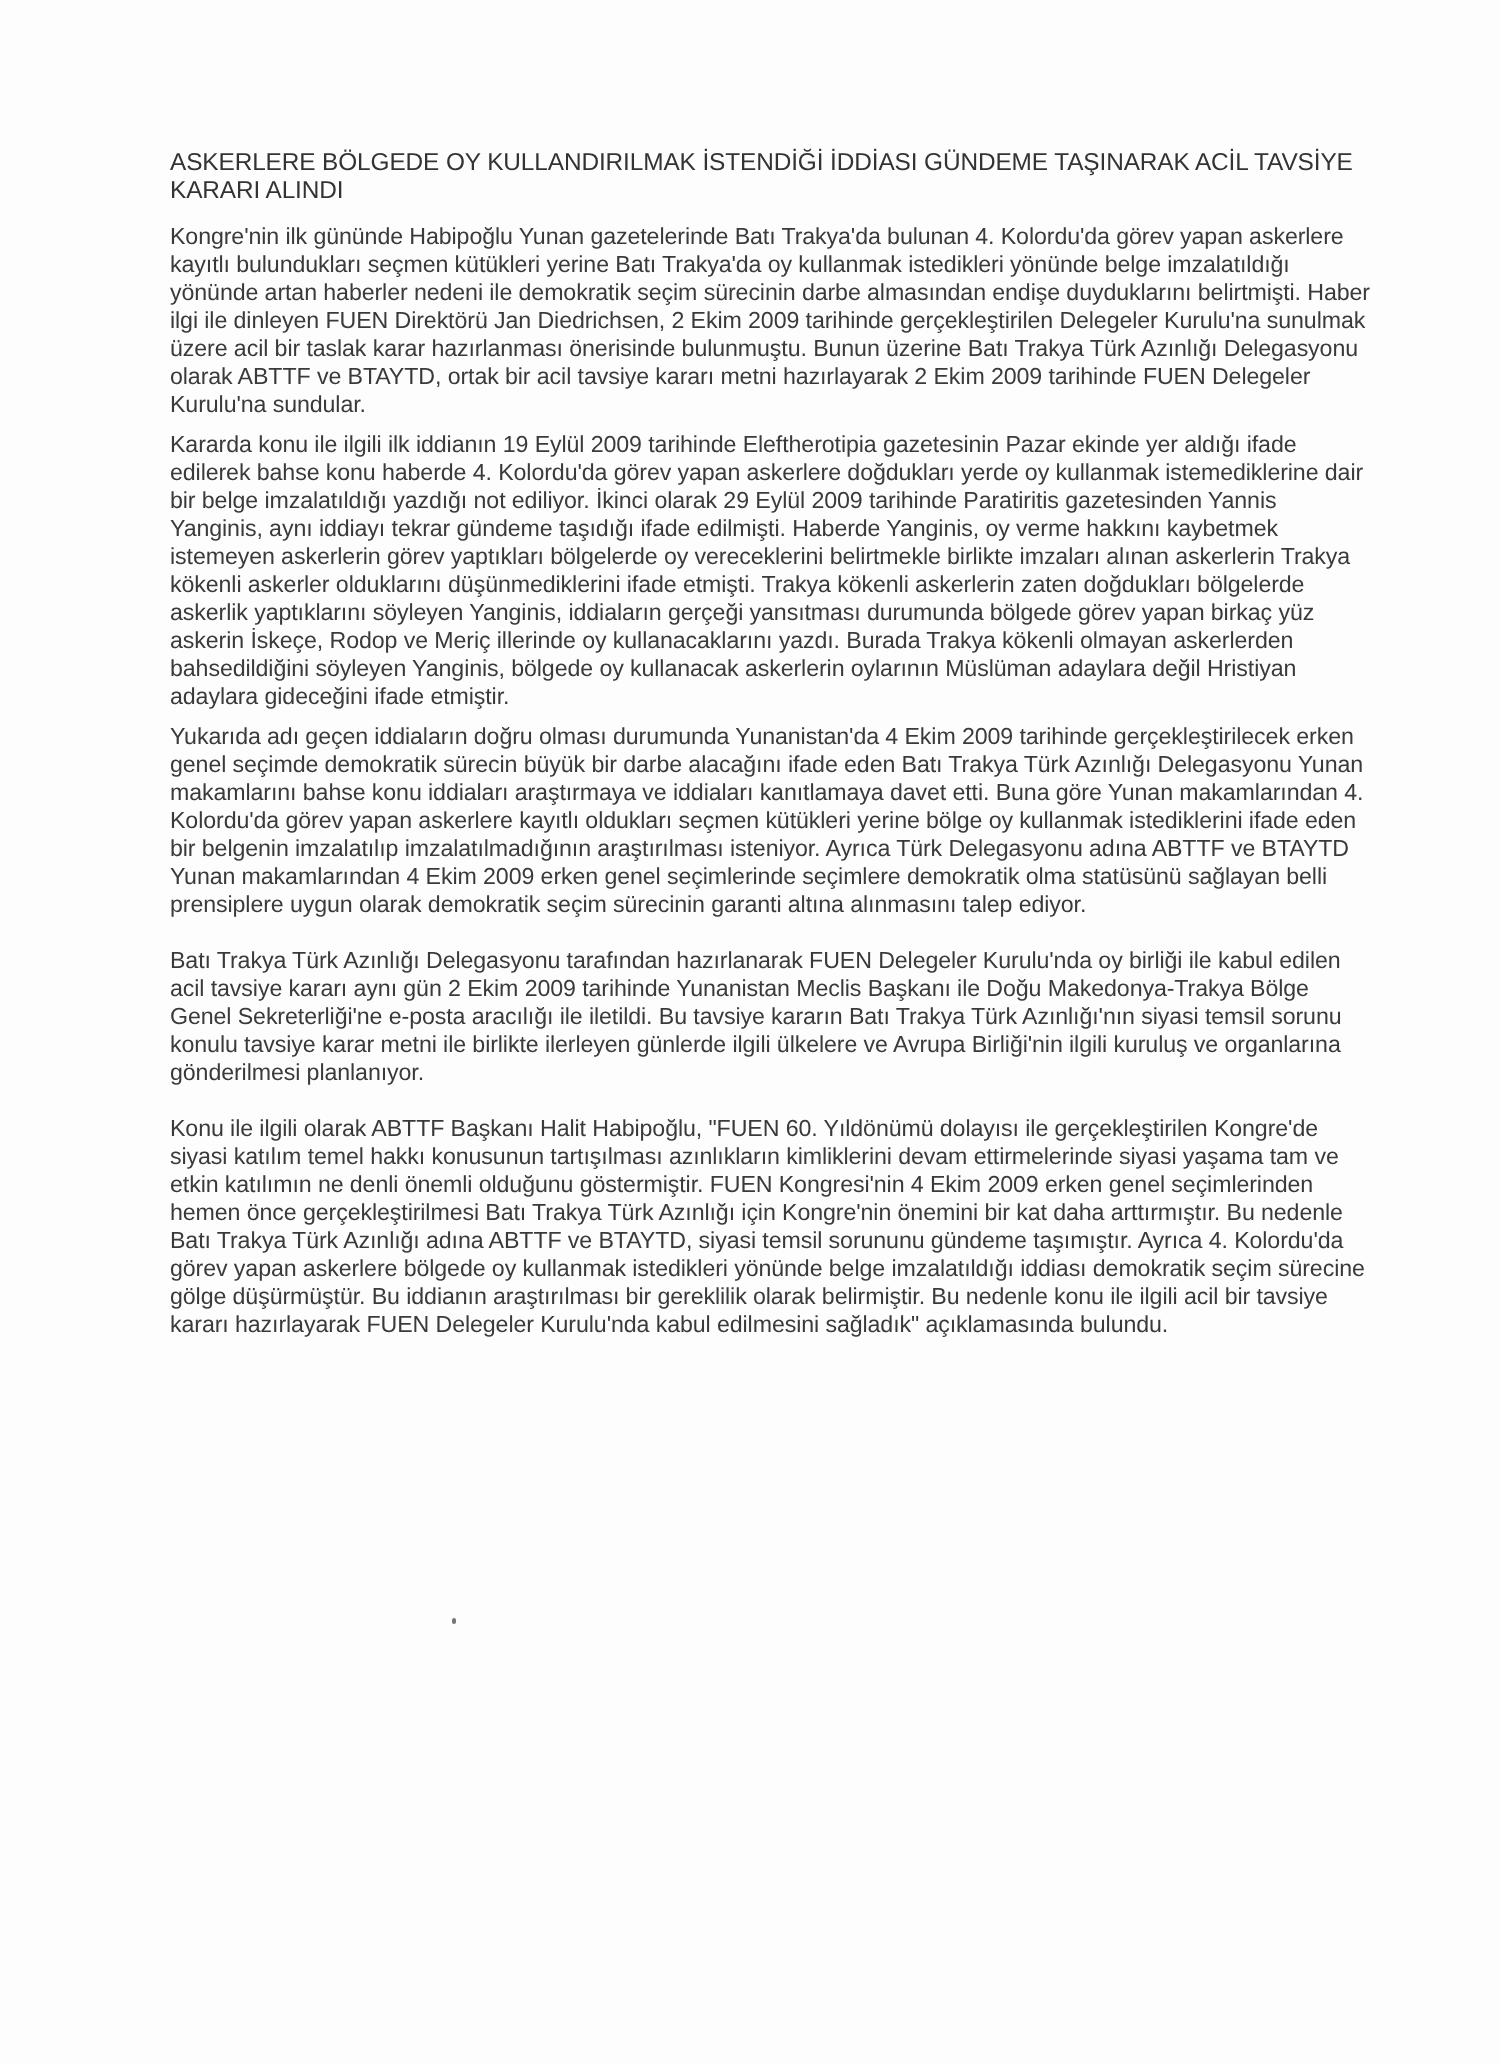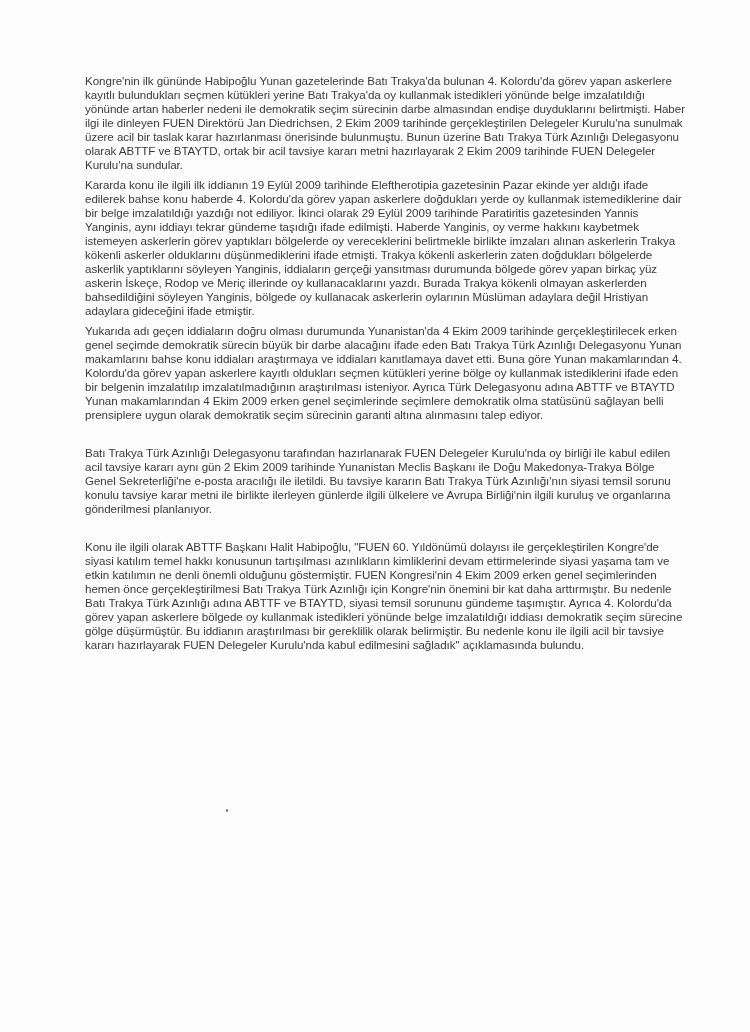"ASKERLERE BÖLGEDE OY KULLANDIRILMAK" h1.title { html: none -> <h1>ASKERLERE BÖLGEDE OY KULLANDIRILMAK İSTENDİĞİ İDDİASI GÜNDEME TAŞINARAK ACİL TAVSİYE KARARI ALINDI</h1> }
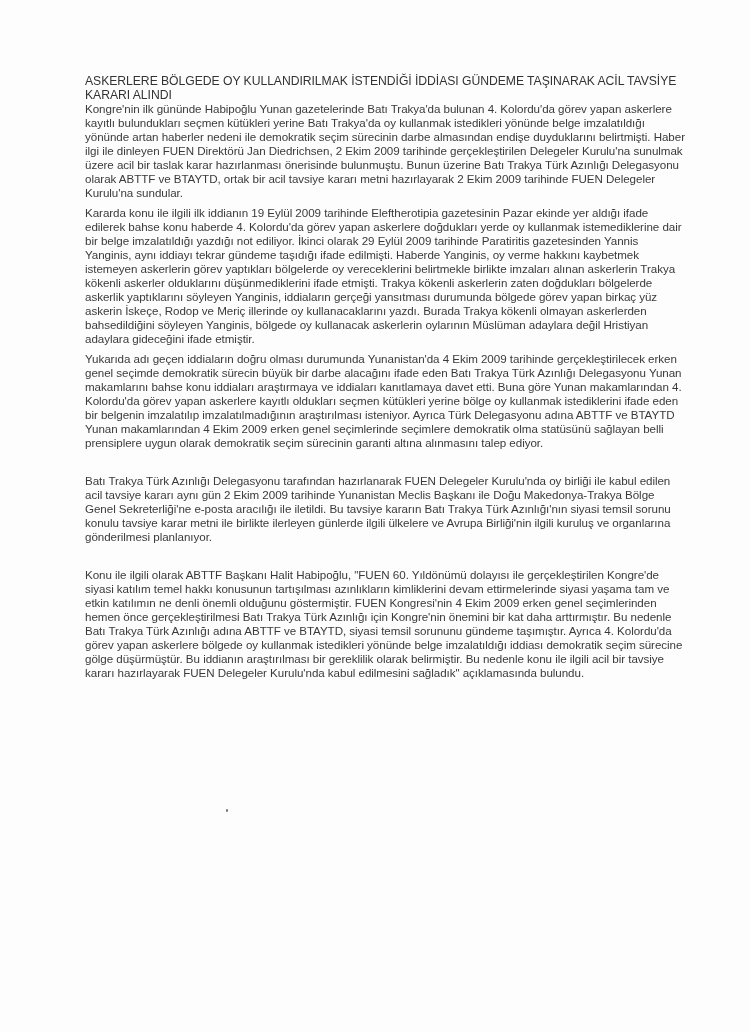"Kongre'nin ilk gününde Habipoğlu Yunan" .p1 { margin-top: 0 -> 10px }
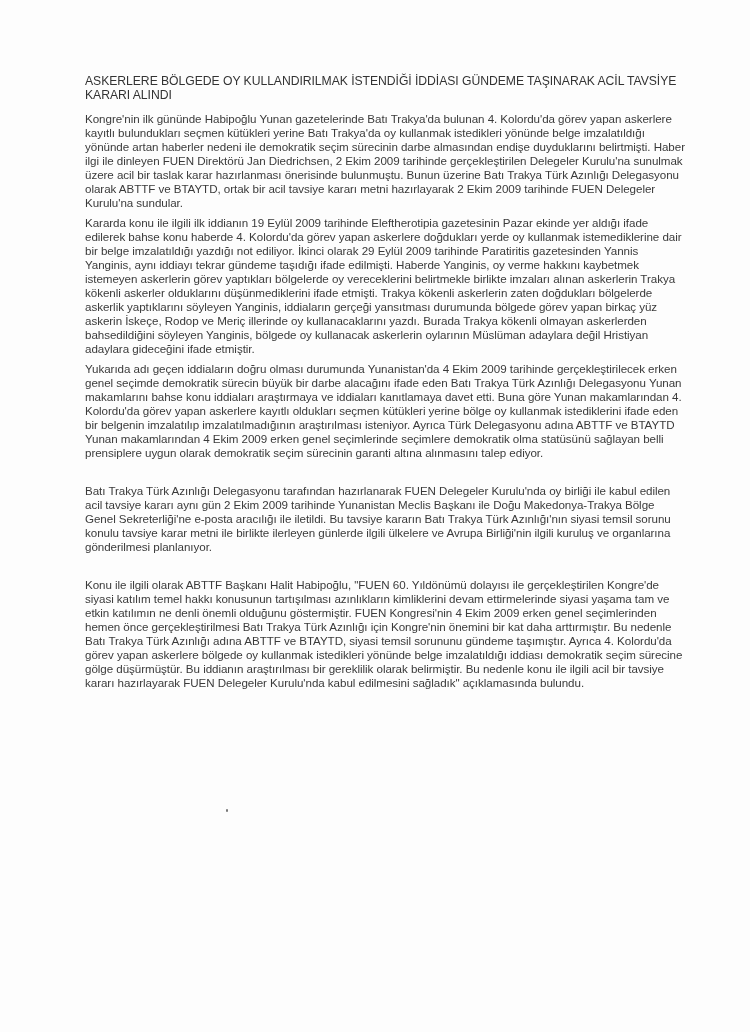"Batı Trakya Türk Azınlığı Delegasyonu" .gap { margin-top: 24px -> 14px }
